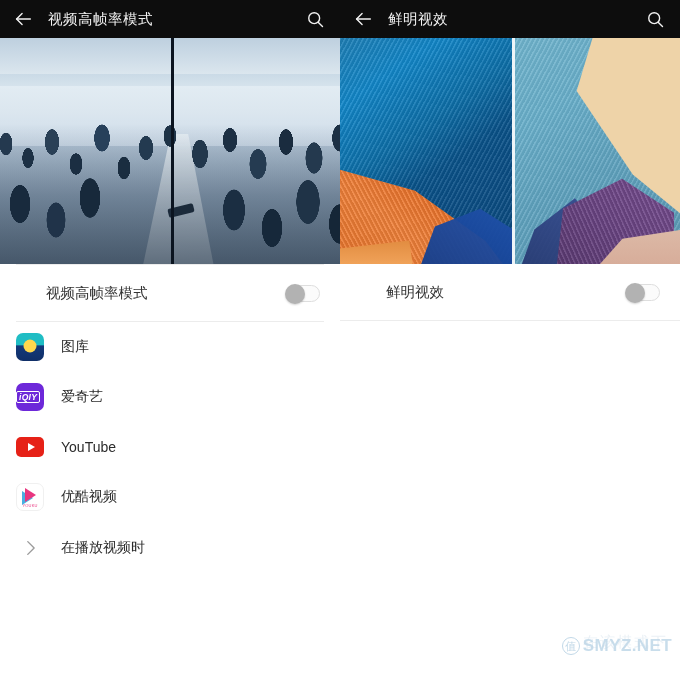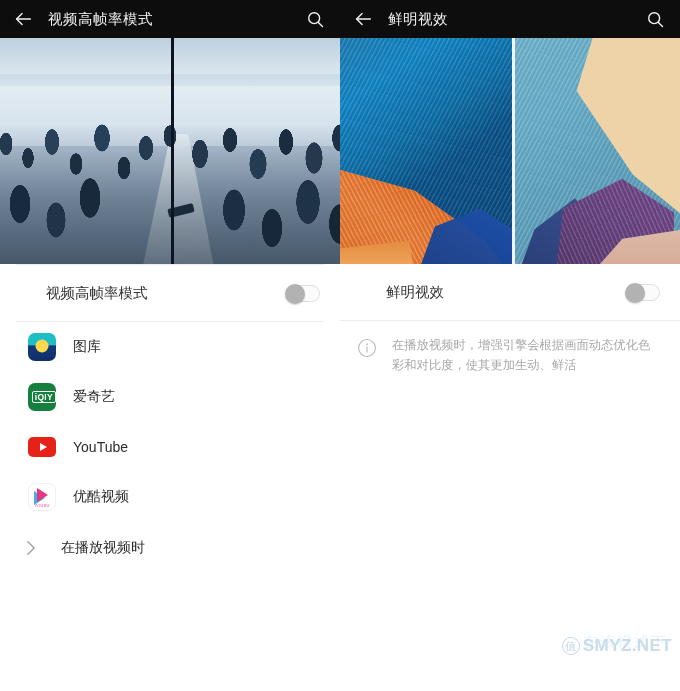"图库" .app-row { margin-left: 12px -> none }
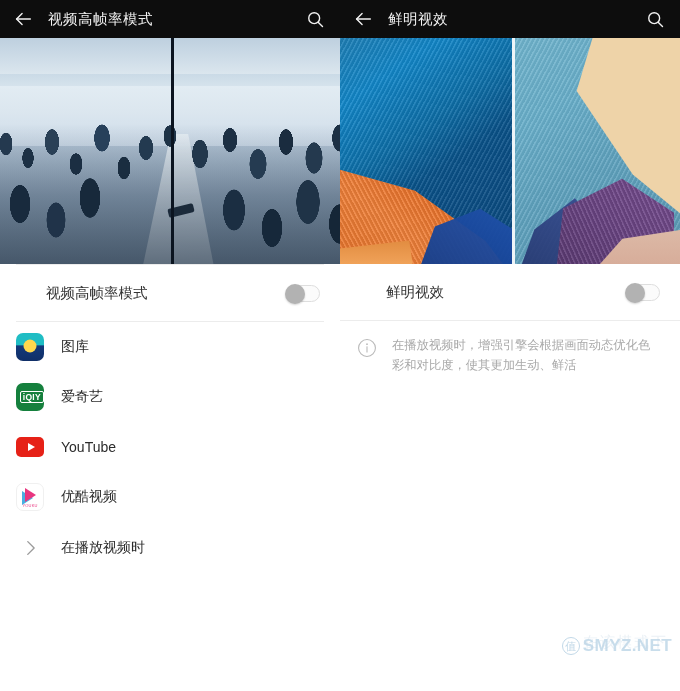"在播放视频时，增强引擎会根据画面动态优化色彩和对比度，使其更加生动、鲜活" div.info-row { html: <div> <div> <svg> <circle></circle> <line></line> <circle></circle> </svg> </div> <div>在播放视频时，增强引擎会根据画面动态优化色彩和对比度，使其更加生动、鲜活</div> </div> -> none }
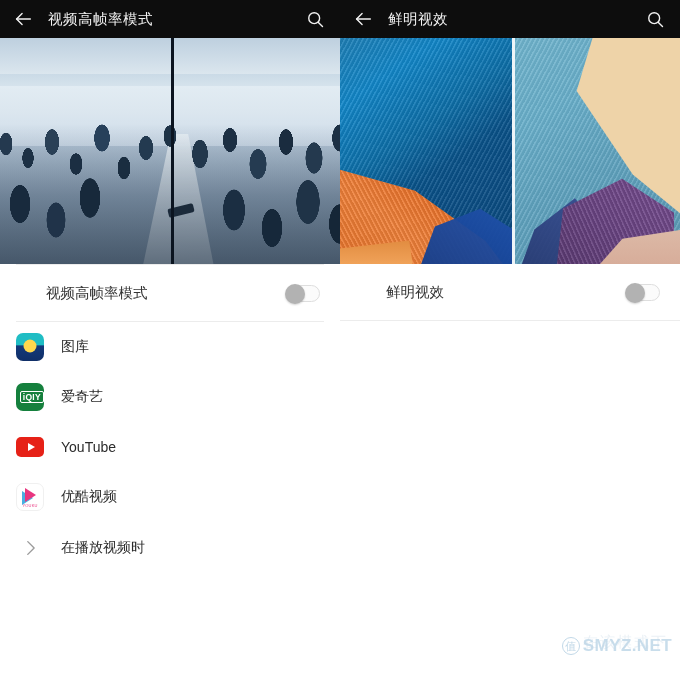"iQIY" .ic-iqiyi { background: #15803d -> #6d28d9; font-style: none -> italic; justify-content: flex-end -> flex-start }
